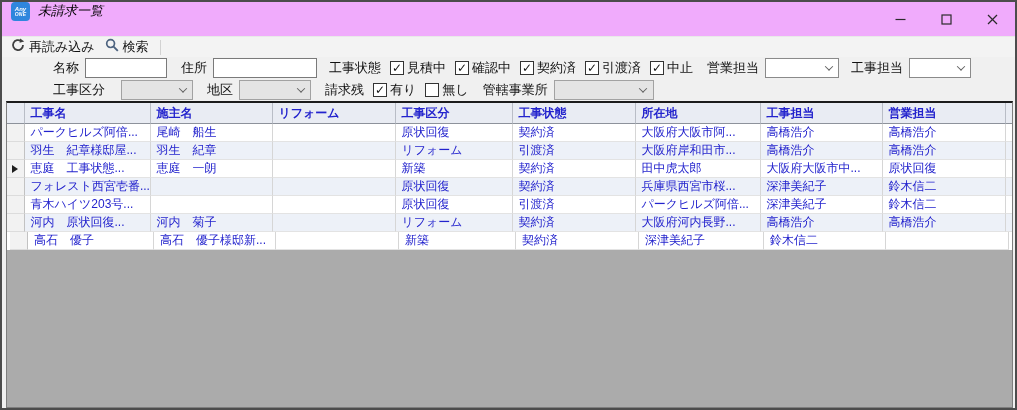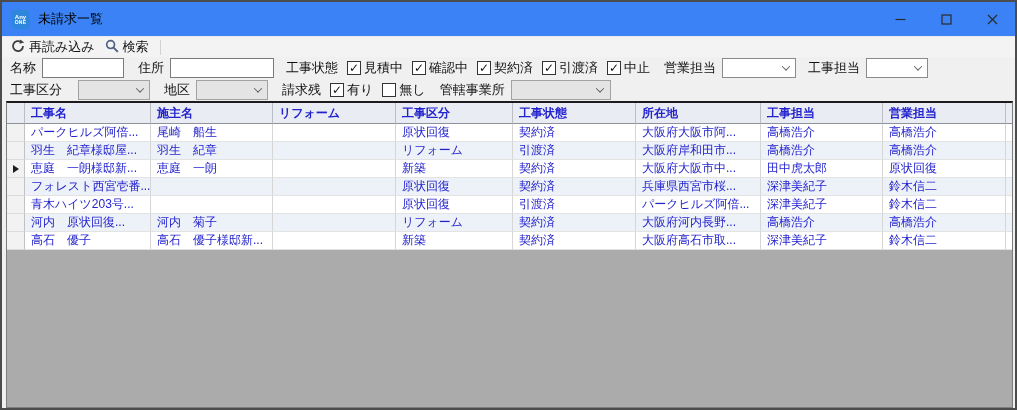"未請求一覧" .titlebar { align-items: center -> none; background: #3b82f6 -> #f0abfc; font-style: none -> italic }
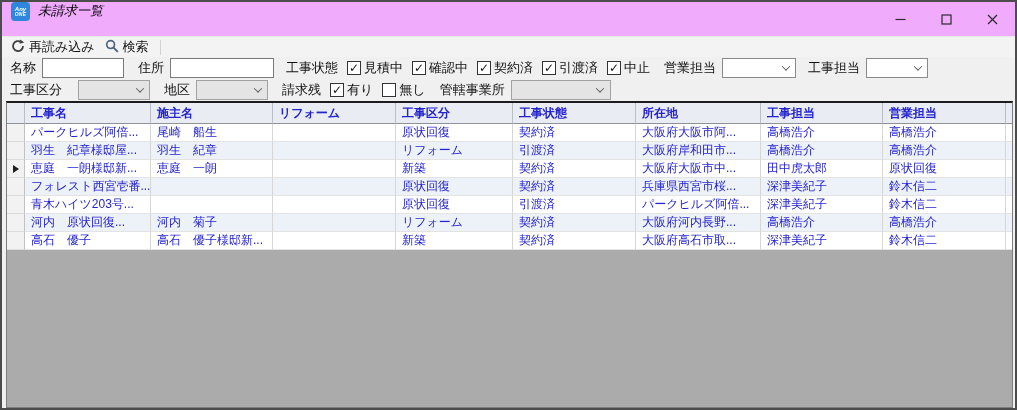"再読み込み" .tool-btn { font-family: Liberation Sans, sans-serif -> Liberation Serif, serif }
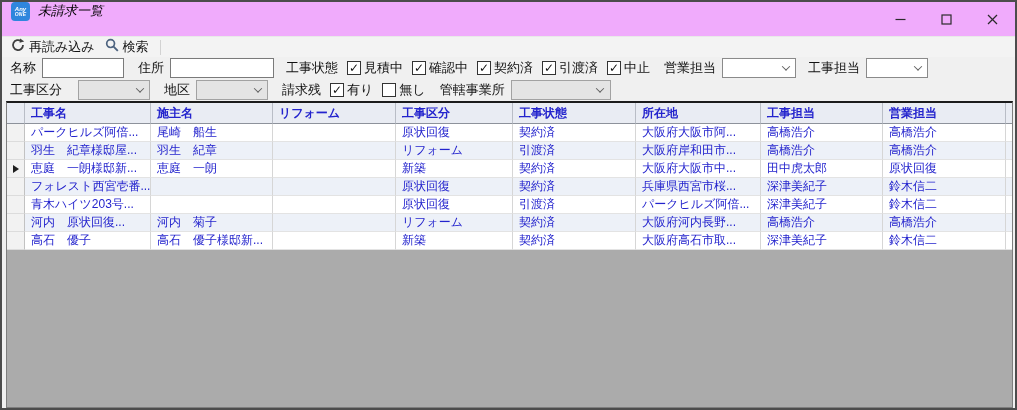"名称" .flabel { margin-left: none -> 43px }
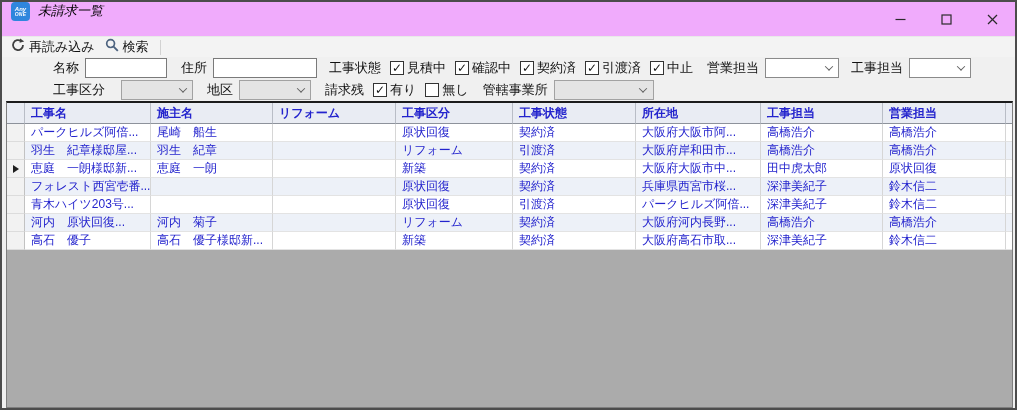"工事名" .hrow, .grow { justify-content: none -> center }
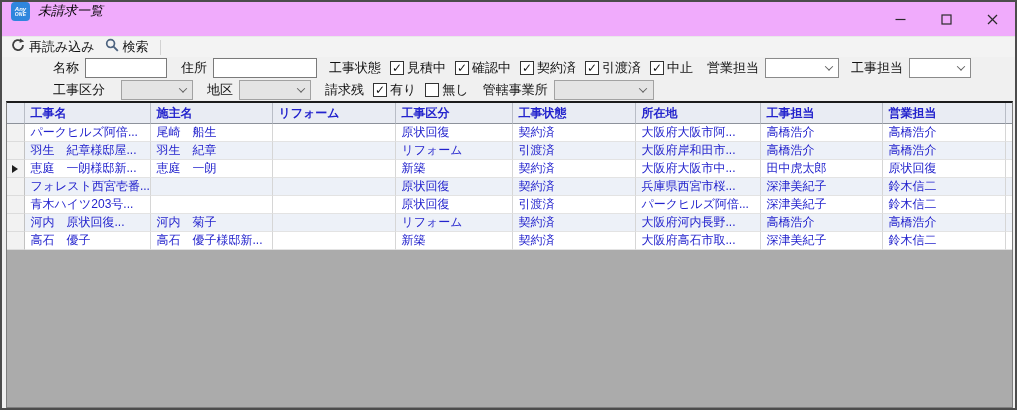"恵庭 一朗様邸新..." div.gcell { text: 一朗様邸新 -> 工事状態 }
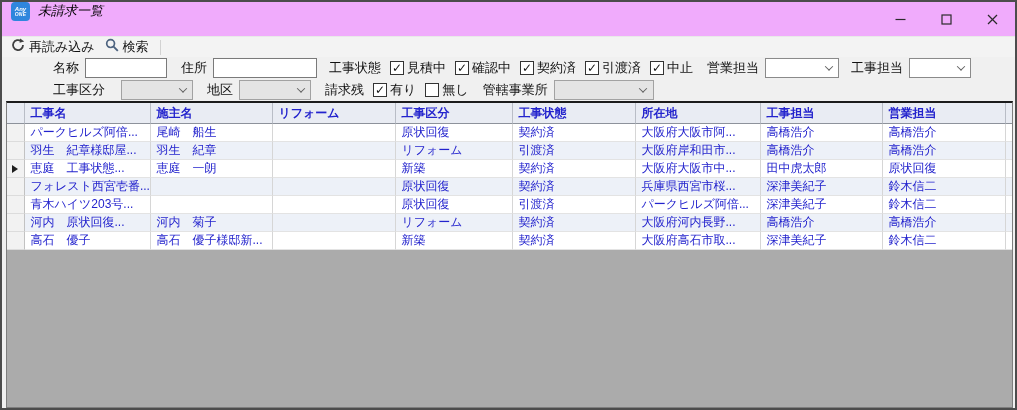"大阪府大阪市中..." div.gcell { order: before "田中虎太郎" -> after "田中虎太郎" }
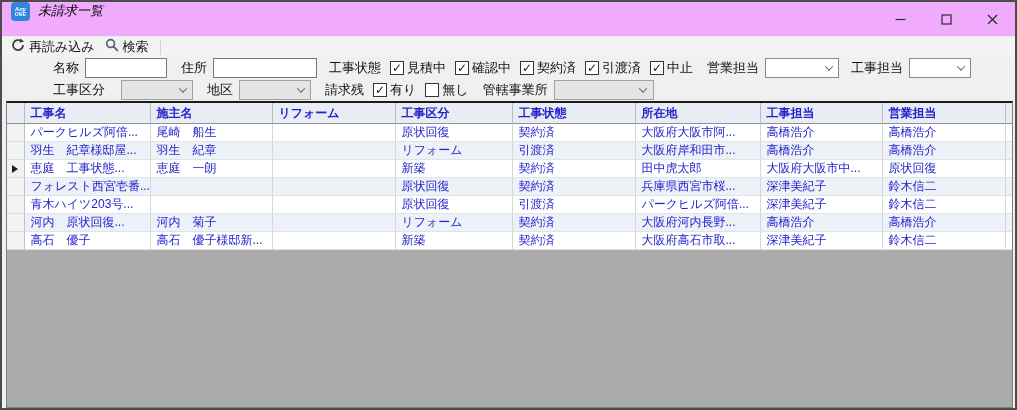"大阪府高石市取..." div.gcell { html: <div>大阪府高石市取...</div> -> none }
